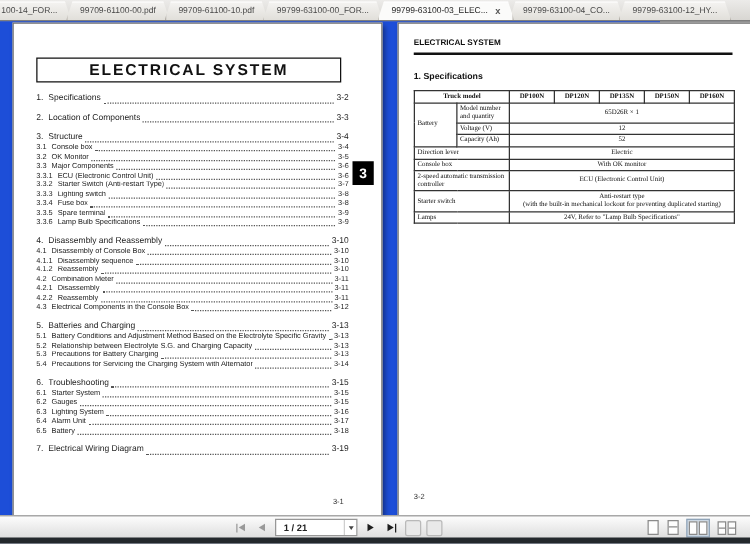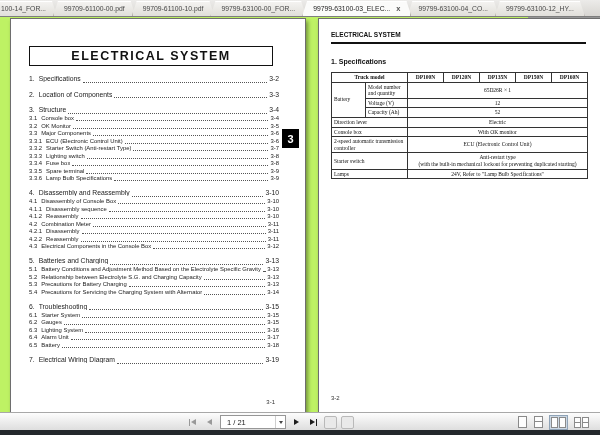"ELECTRICAL SYSTEM" .docarea { background: #bef264 -> #1d4ed8 }
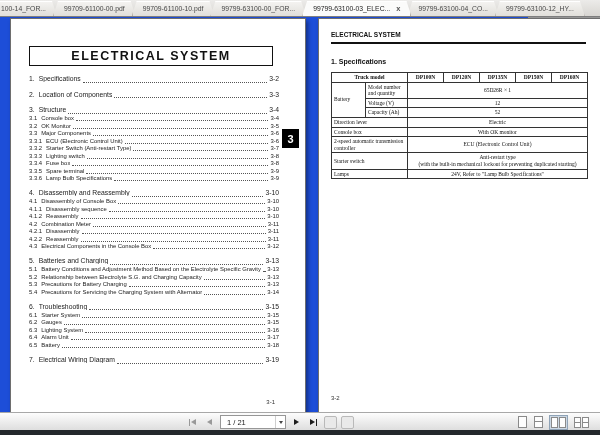"1 / 21" .nav-group { font-weight: none -> bold }
